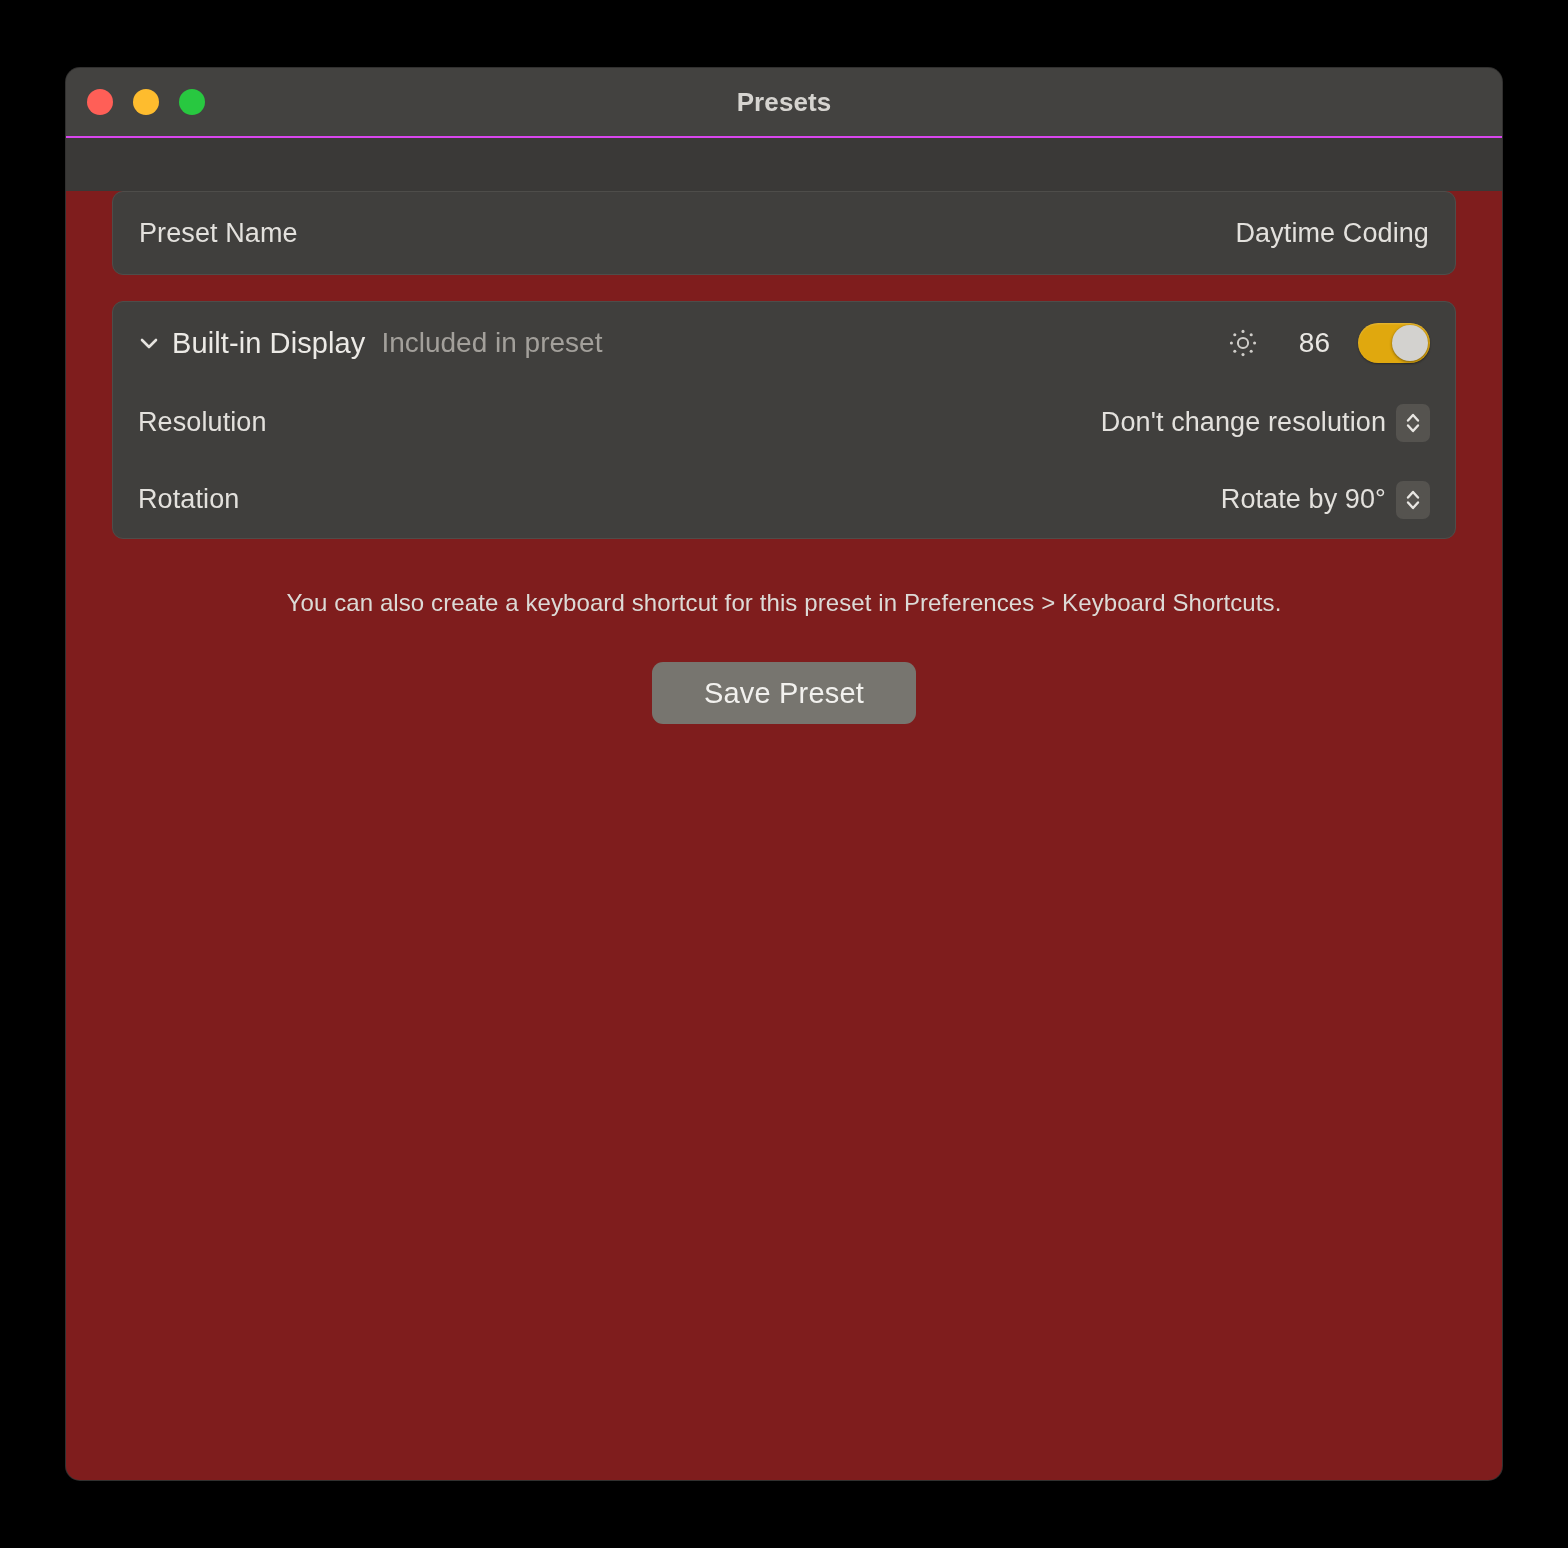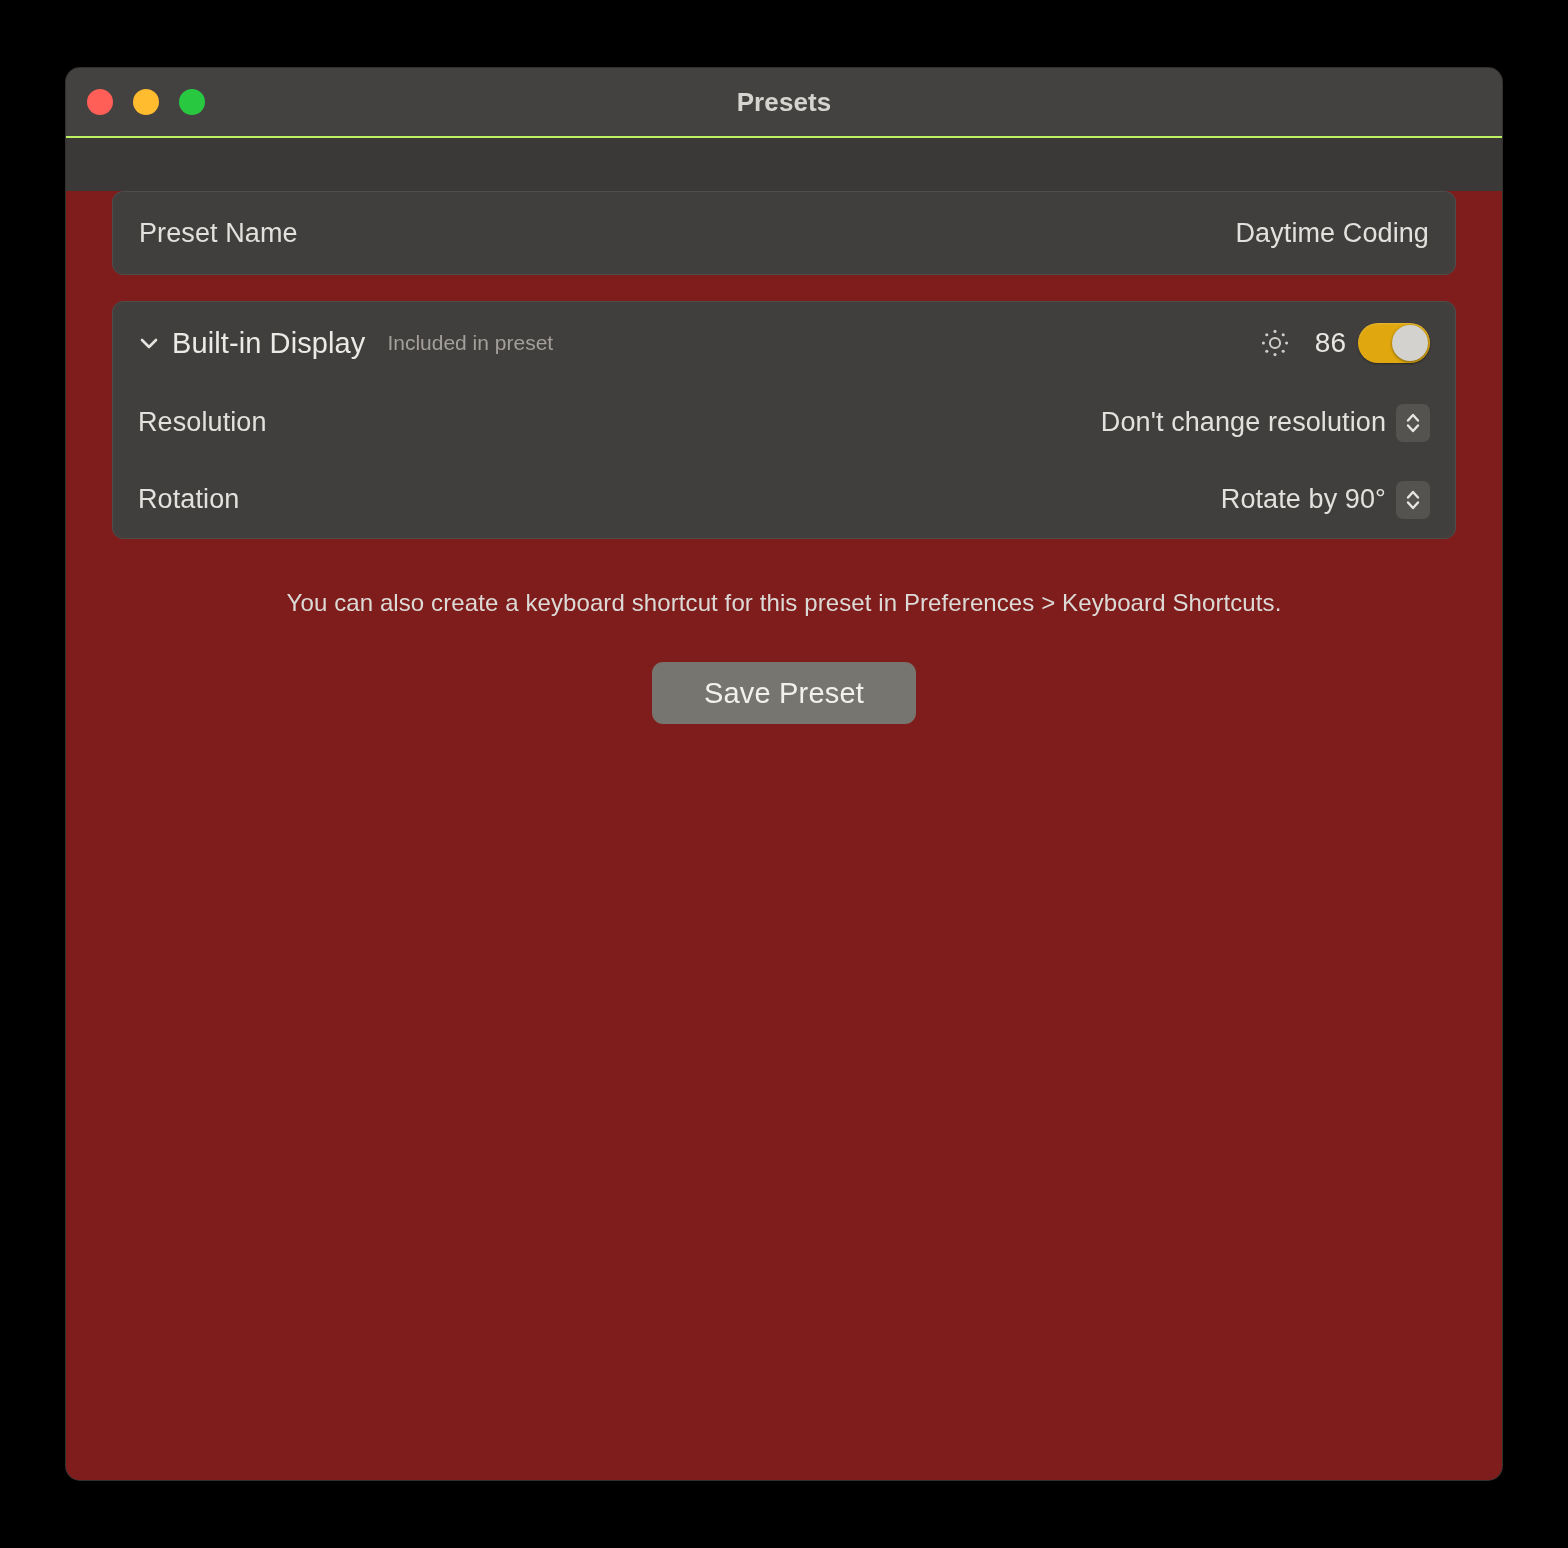"Presets" .titlebar { border-bottom: 2px solid #bef264 -> 2px solid #d946ef }
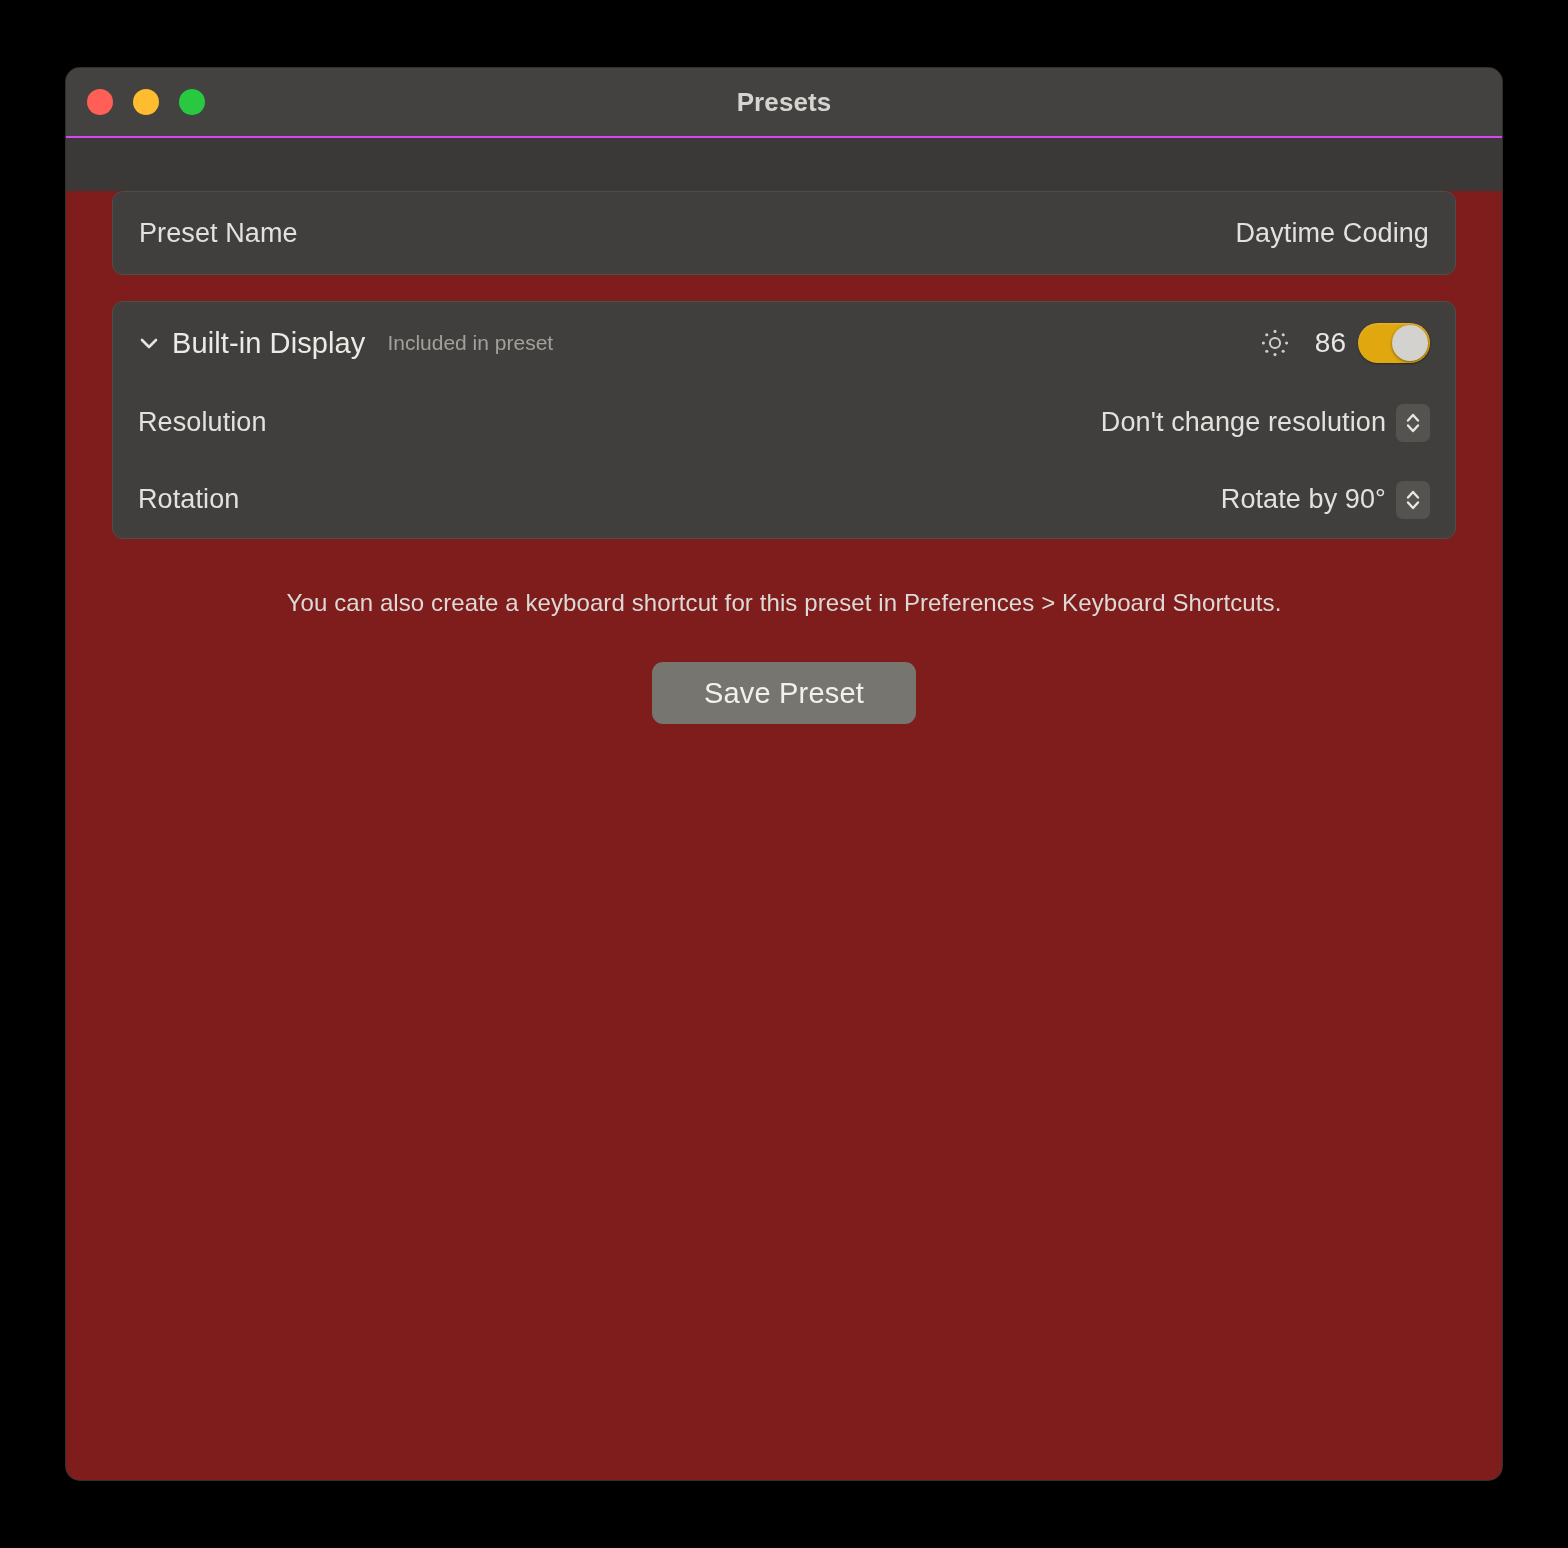"Included in preset" .section-subtitle { font-size: 21px -> 28px; margin-left: 10px -> 4px }
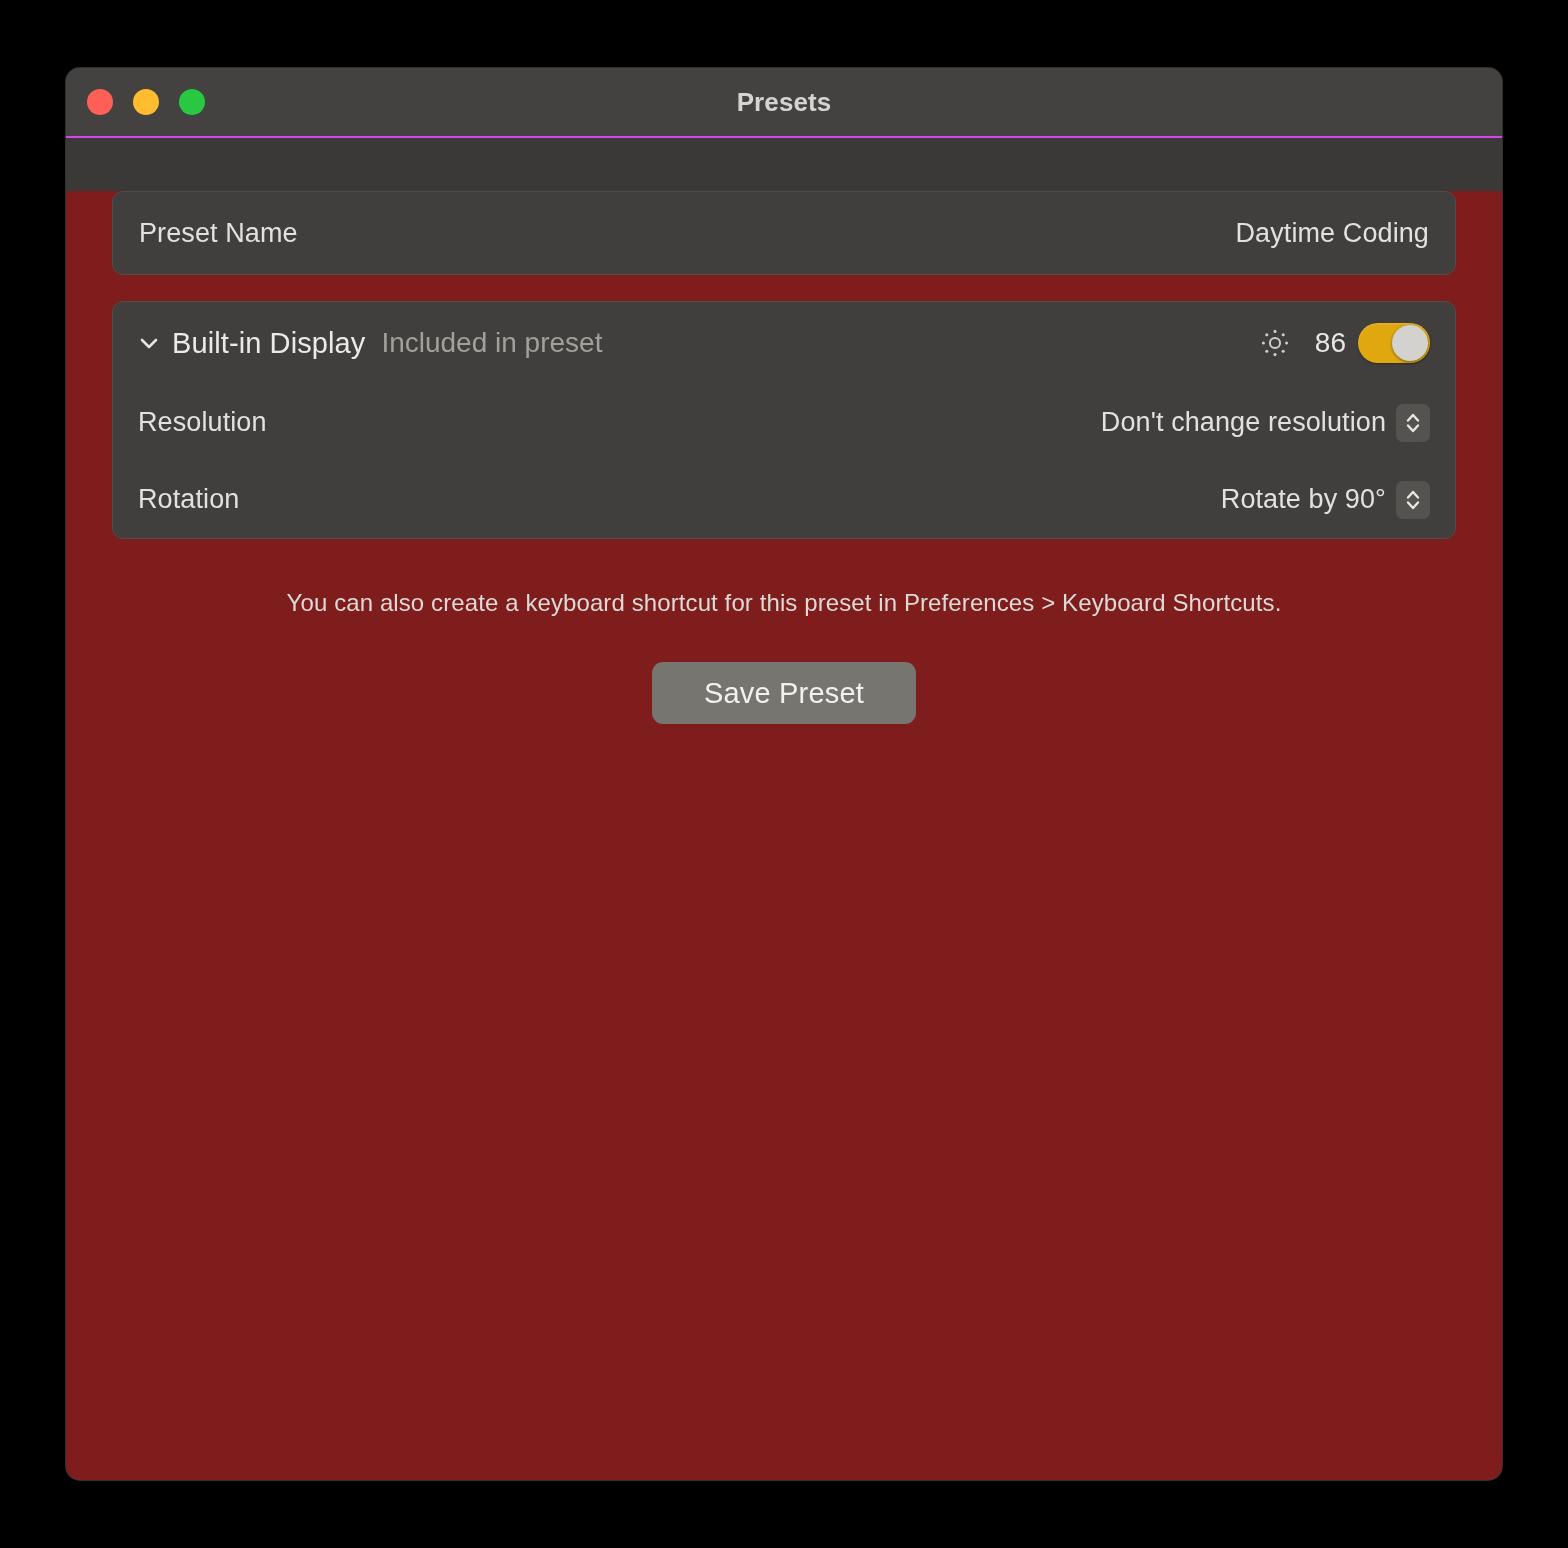"86" .bright-cluster { gap: 12px -> 28px }
